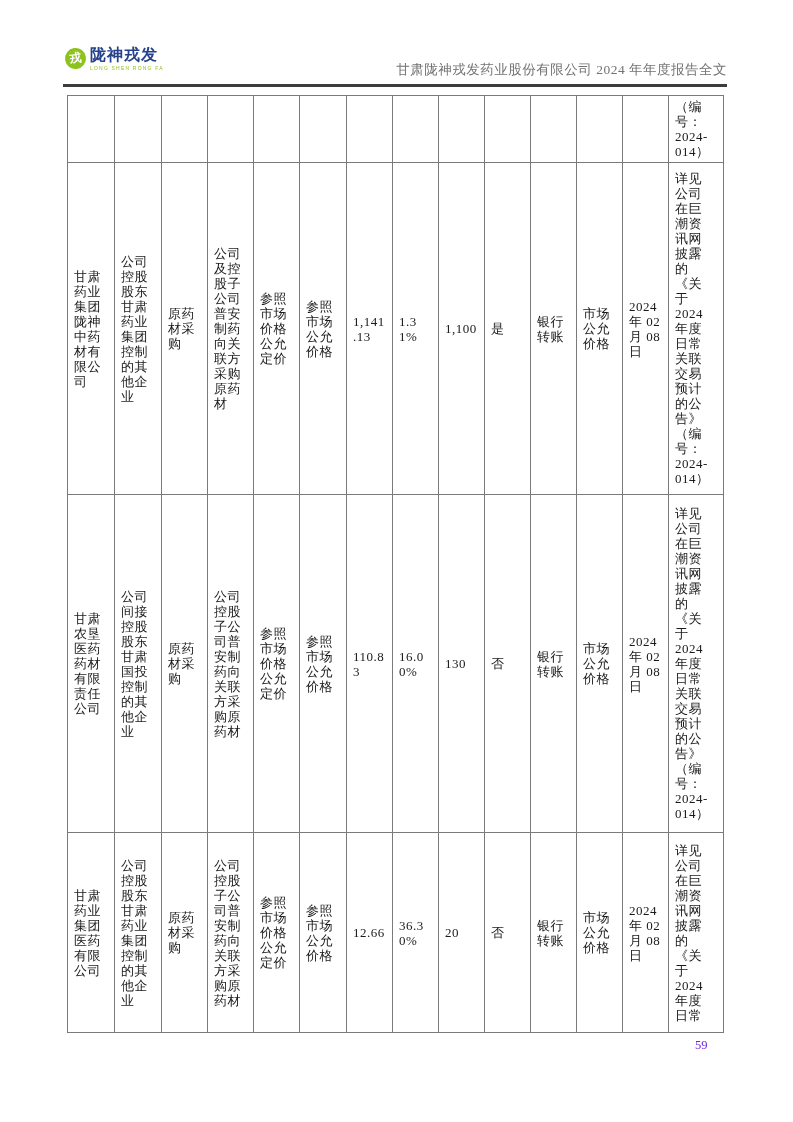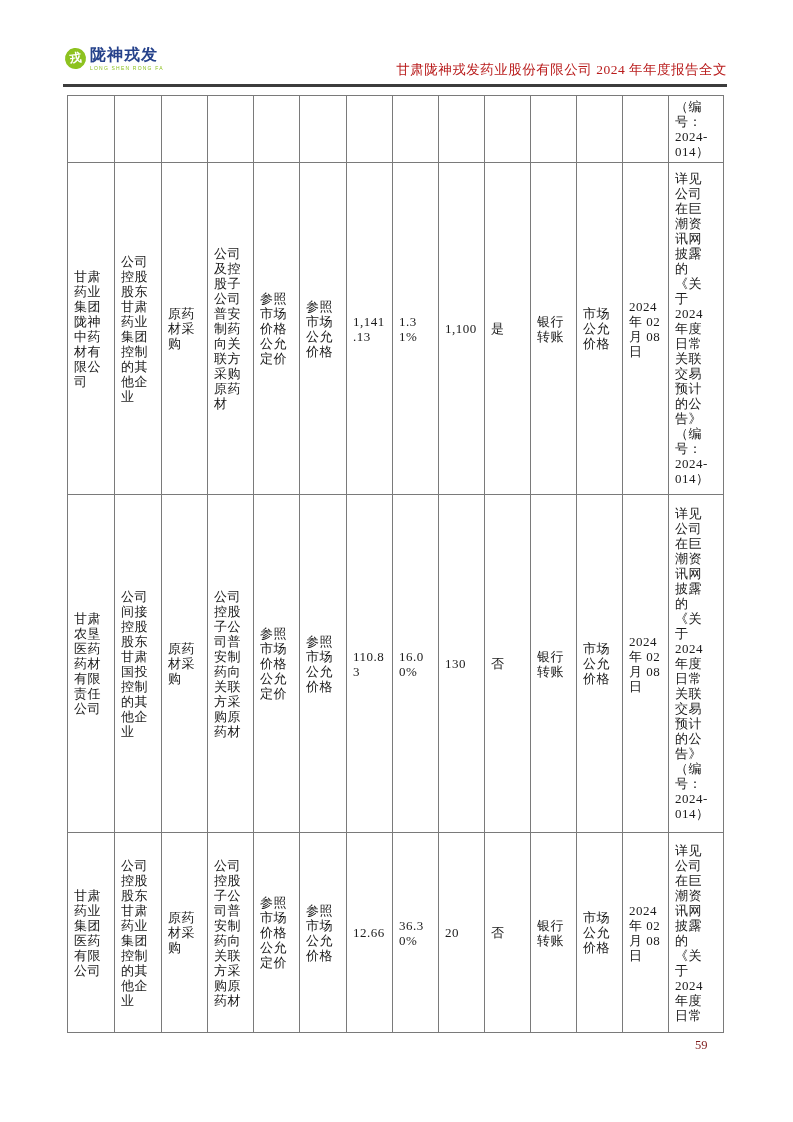"甘肃陇神戎发药业股份有限公司 2024 年年度报告全文" .doc-title { color: #b91c1c -> #737373 }
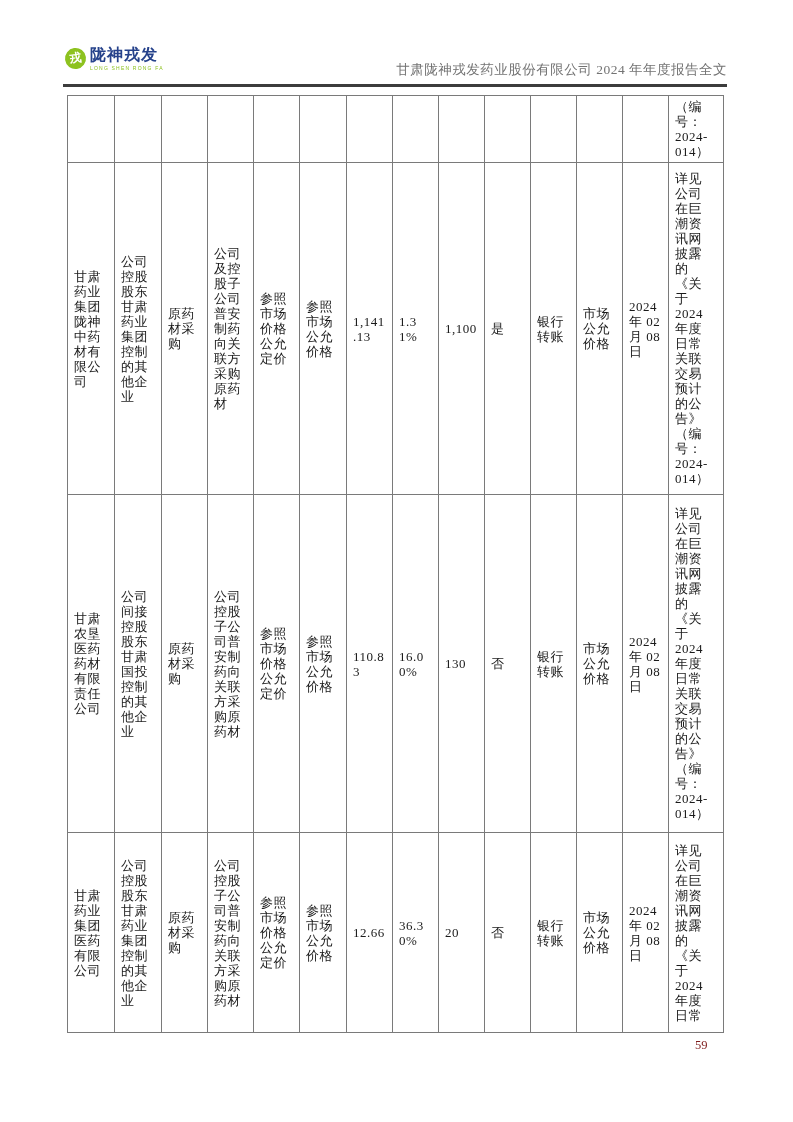"59" .page-num { color: #7f1d1d -> #6d28d9 }
